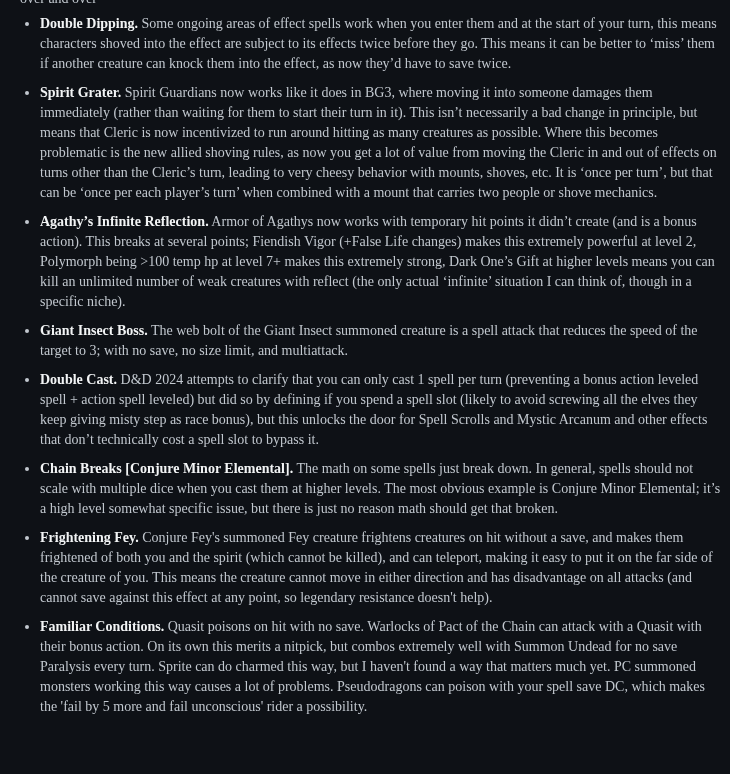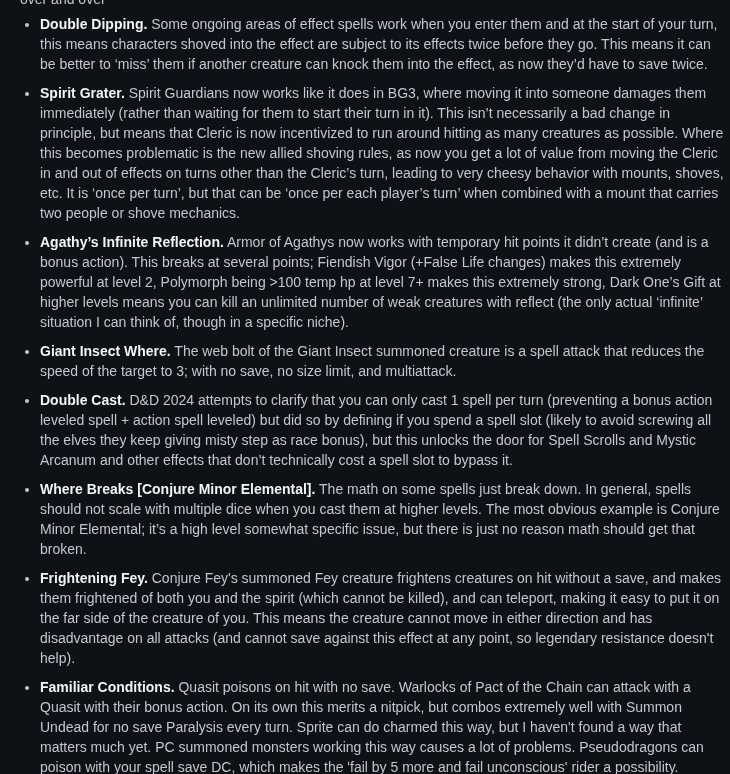"Double Dipping. Some ongoing areas" .page { font-family: Liberation Sans, sans-serif -> Liberation Serif, serif }
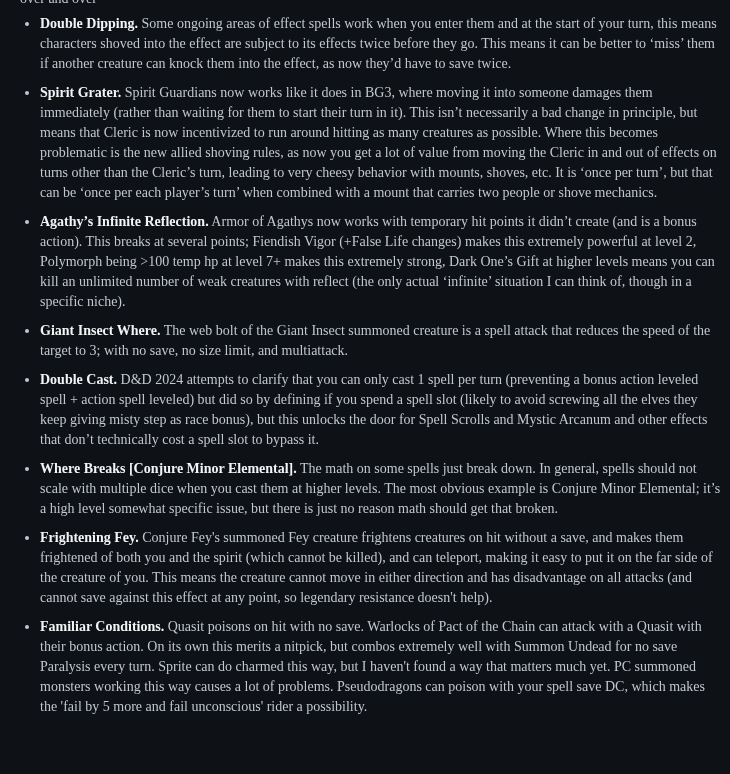"Giant Insect Where." b.item-title { text: Where -> Boss }
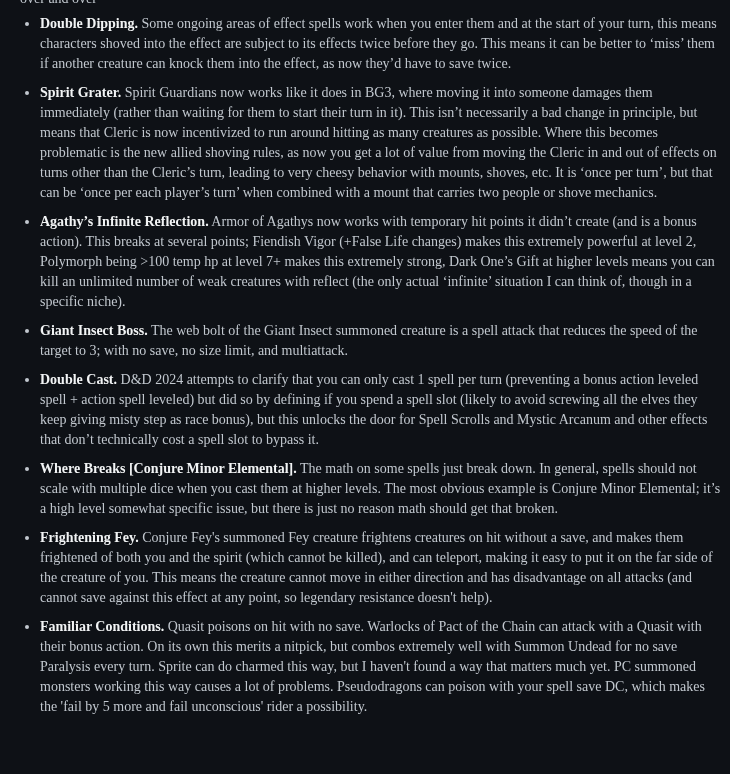"Where Breaks [Conjure Minor Elemental]." b.item-title { text: Where -> Chain }
